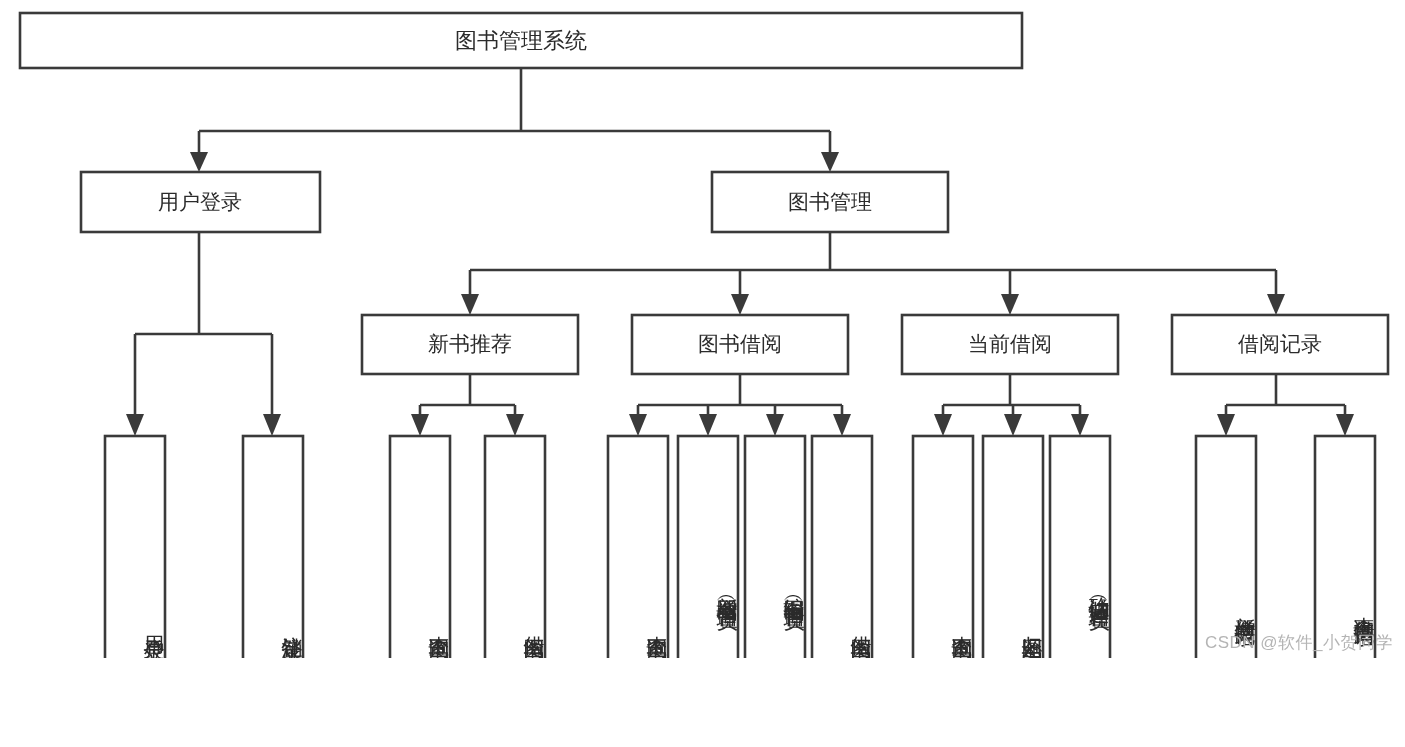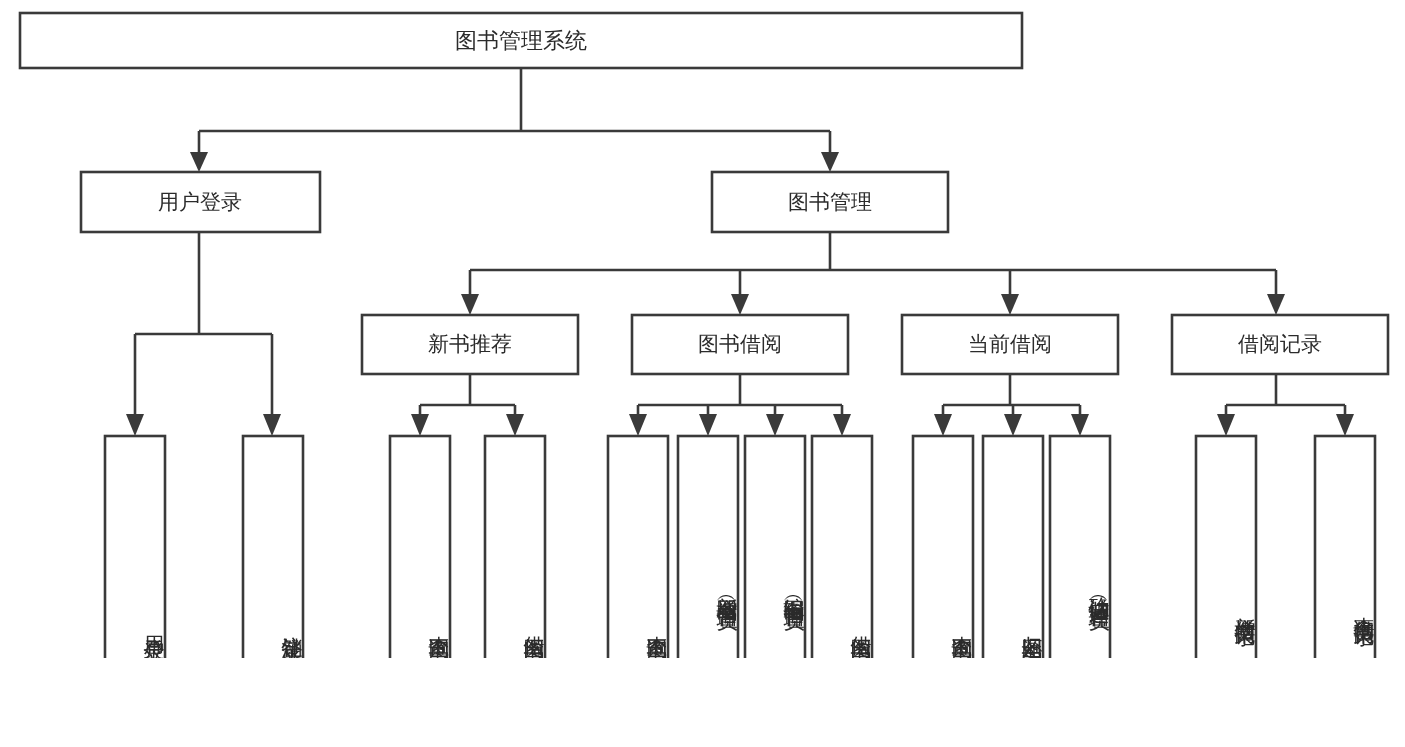"CSDN @软件_小贺同学" div.watermark { html: none -> <div>CSDN @软件_小贺同学</div> }
